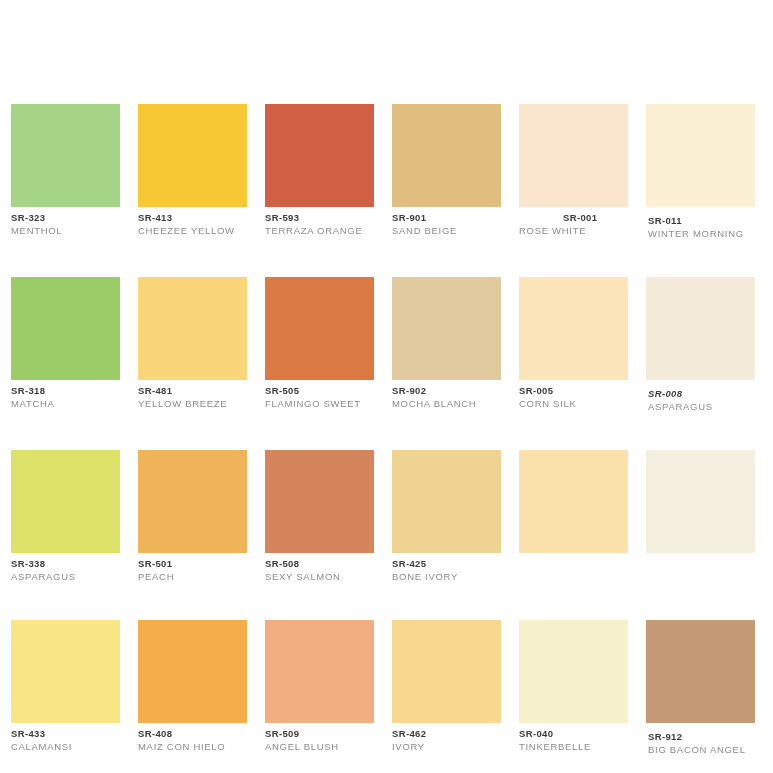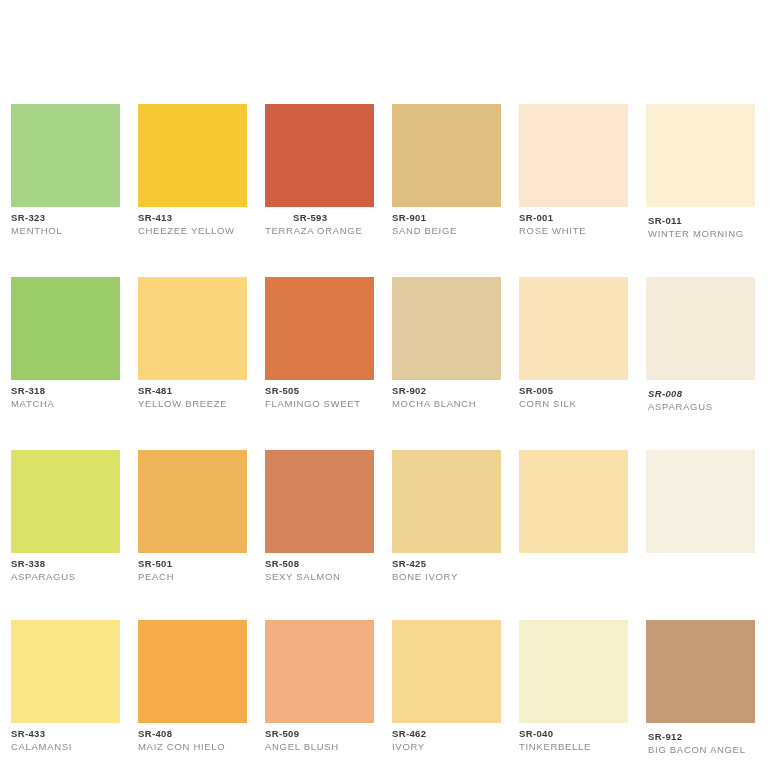"SR-593" span.swatch-code { margin-left: 28px -> none }
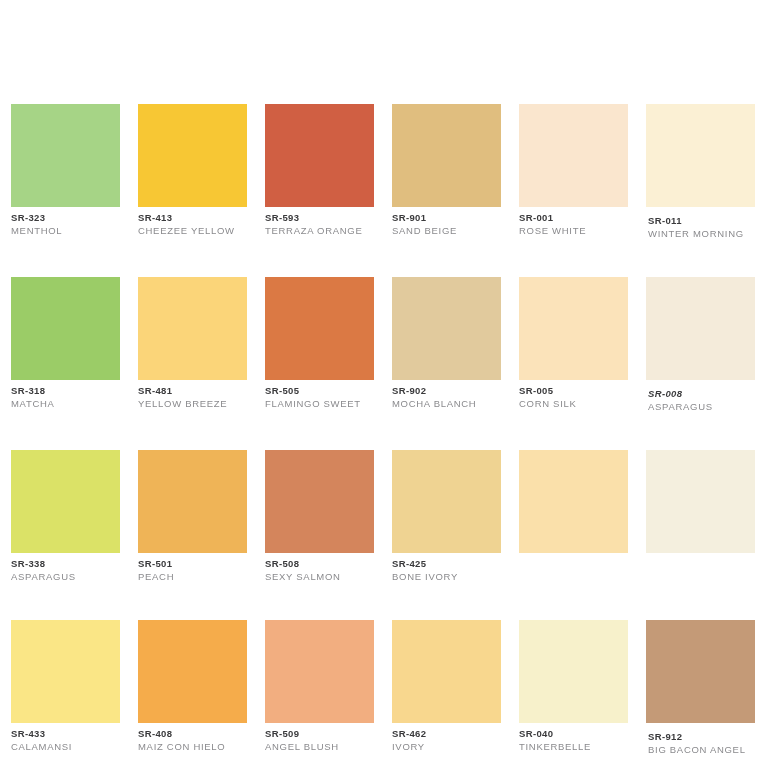"SR-001" span.swatch-code { margin-left: none -> 44px }
